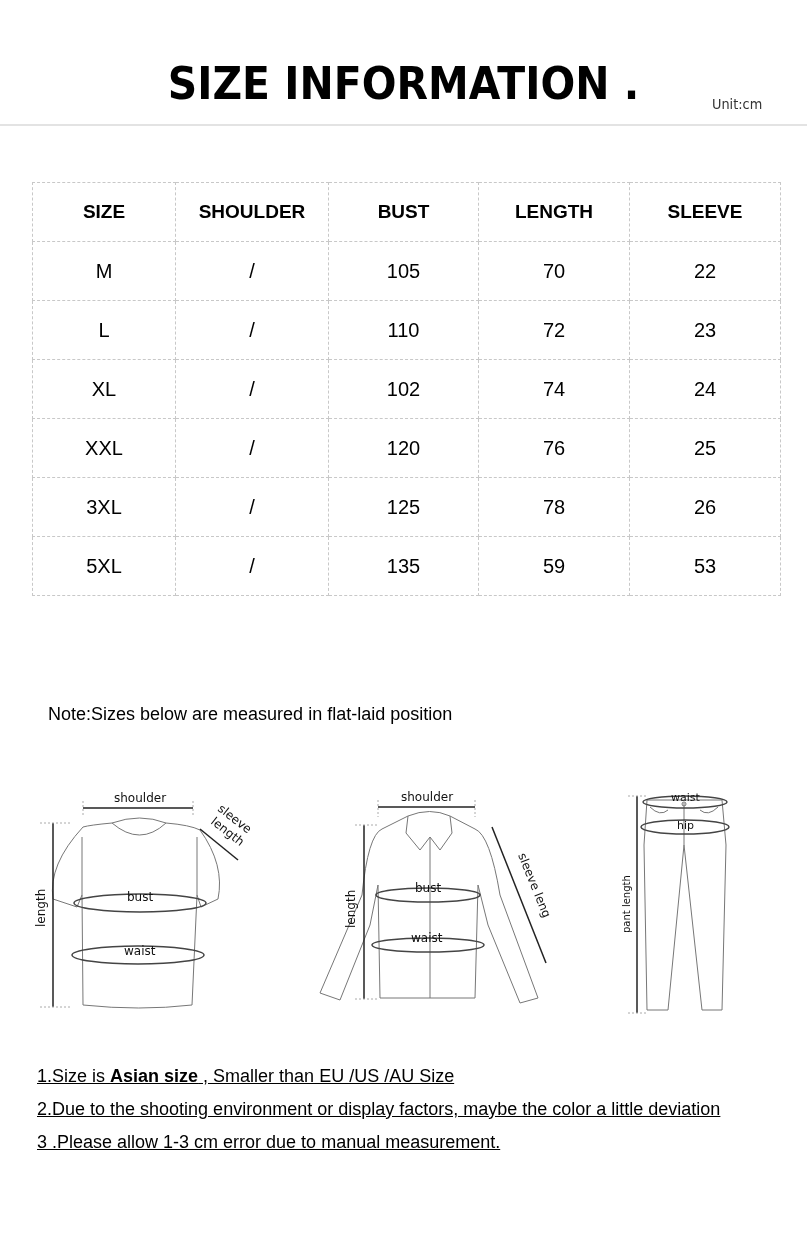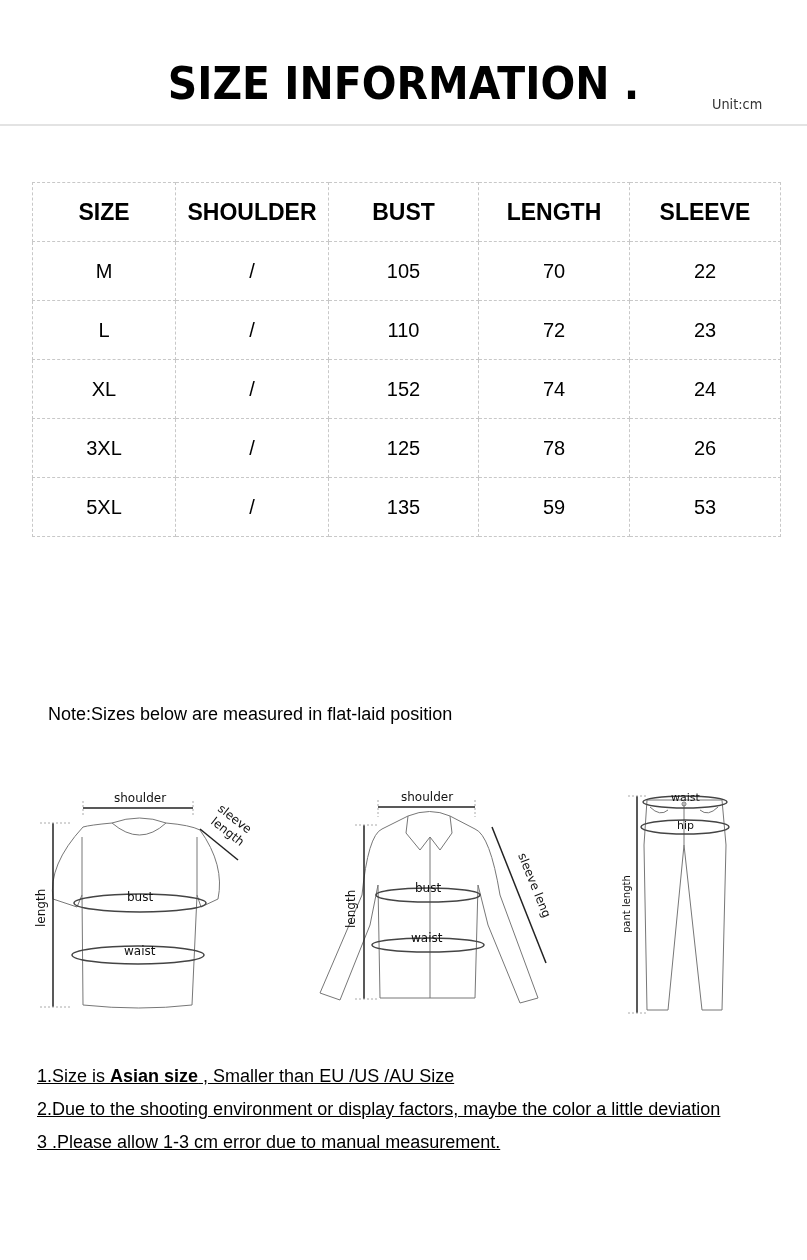"SIZE" table.size th { font-size: 23px -> 19px }
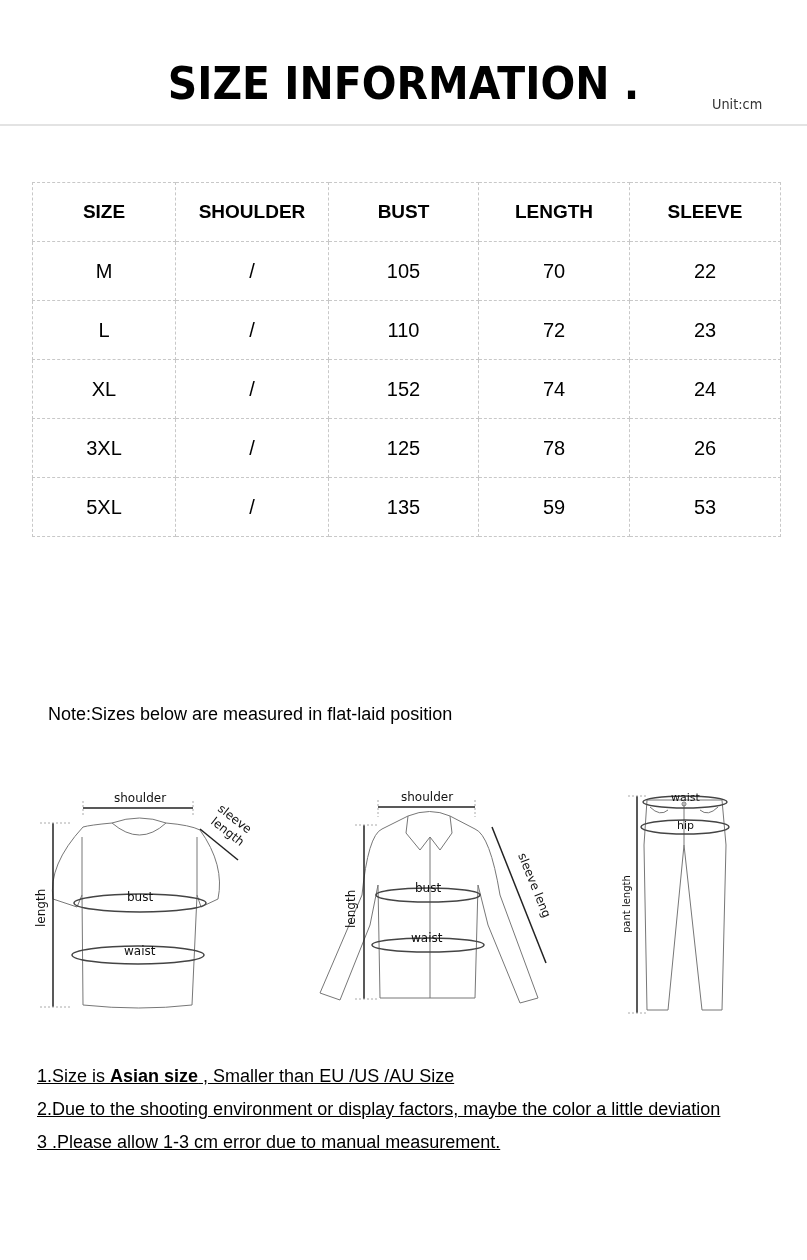"152" td { text: 152 -> 102 }
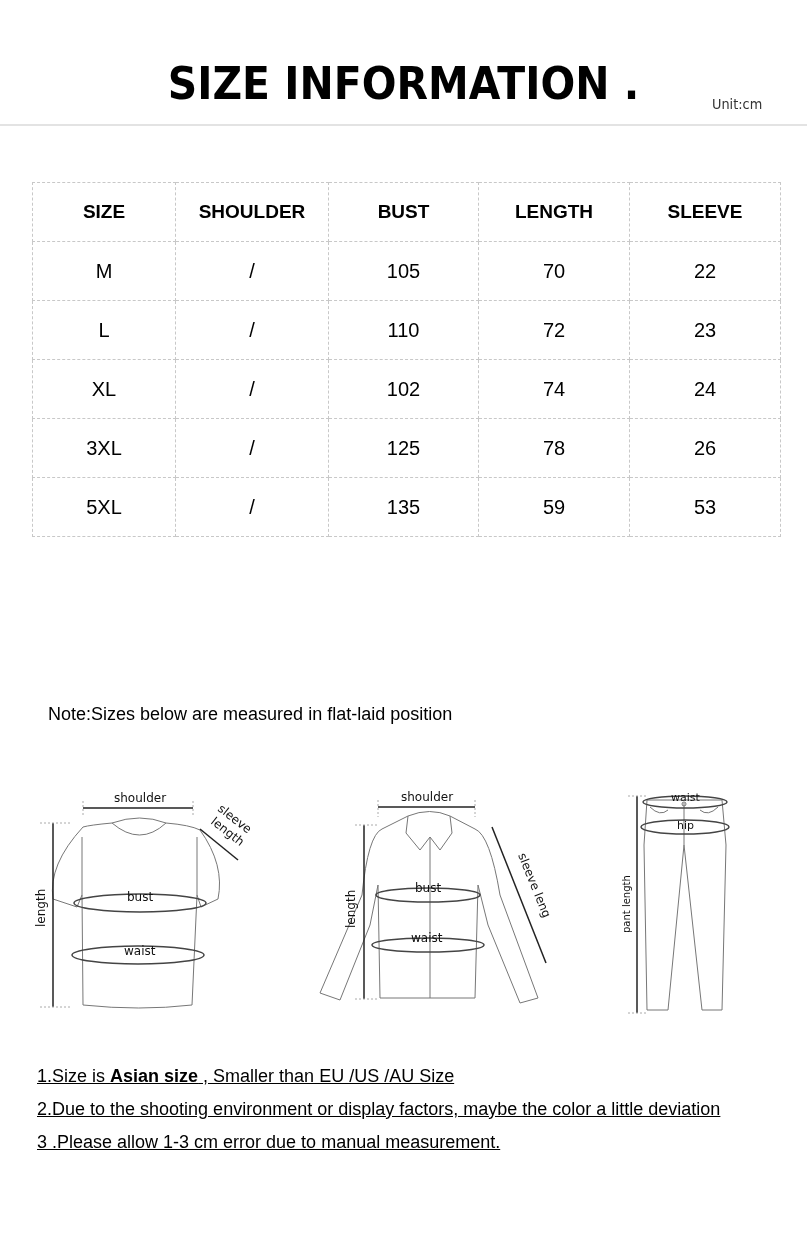"XXL" tr { html: none -> <tr> <td>XXL</td> <td>/</td> <td>120</td> <td>76</td> <td>25</td> </tr> }
